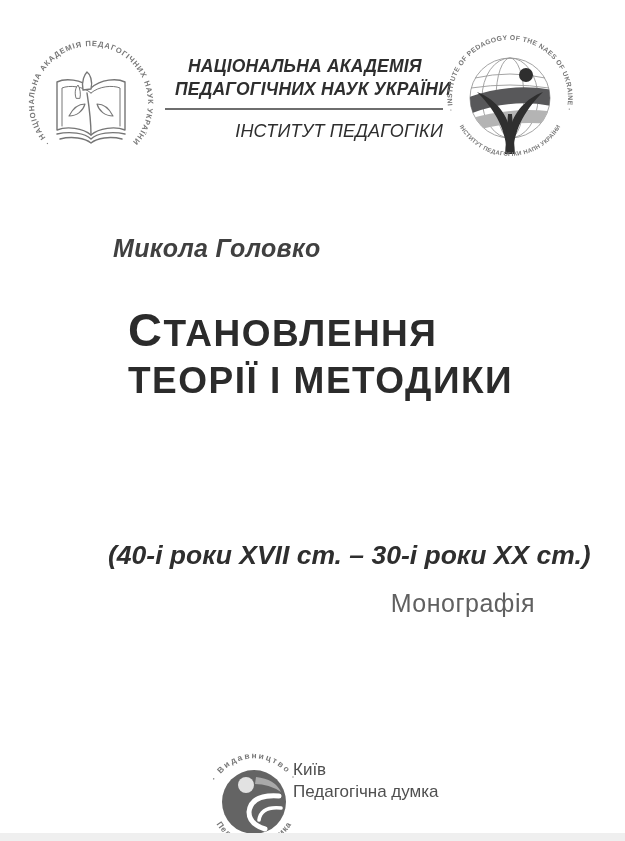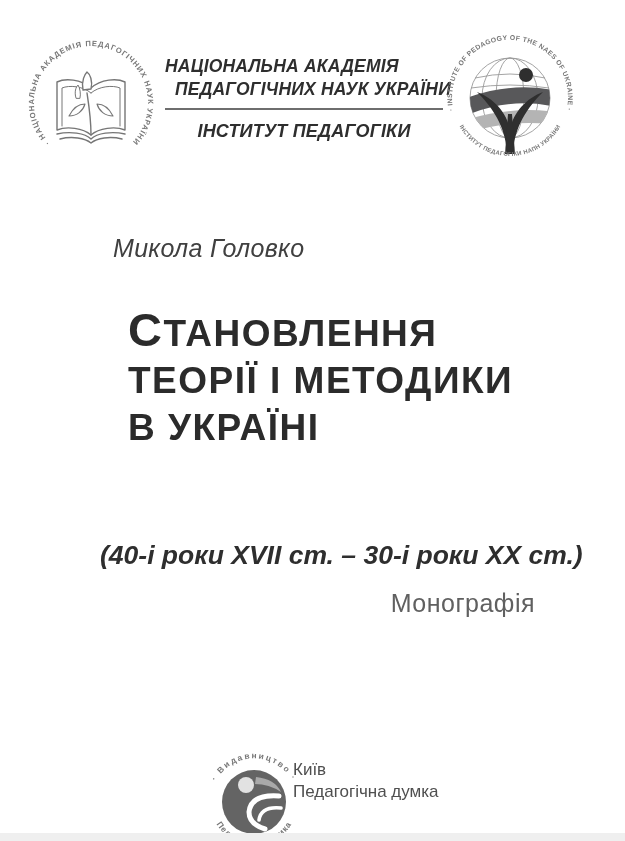"НАЦІОНАЛЬНА АКАДЕМІЯ" .hline1,.hline2 { margin-left: none -> 23px }
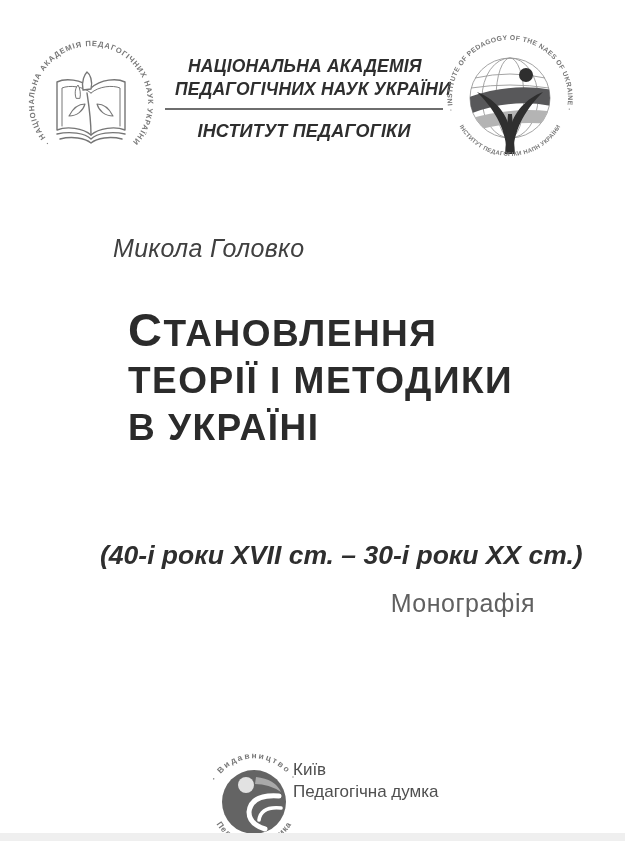"ІНСТИТУТ ПЕДАГОГІКИ" .hinstitute { font-weight: bold -> normal; text-align: center -> right }
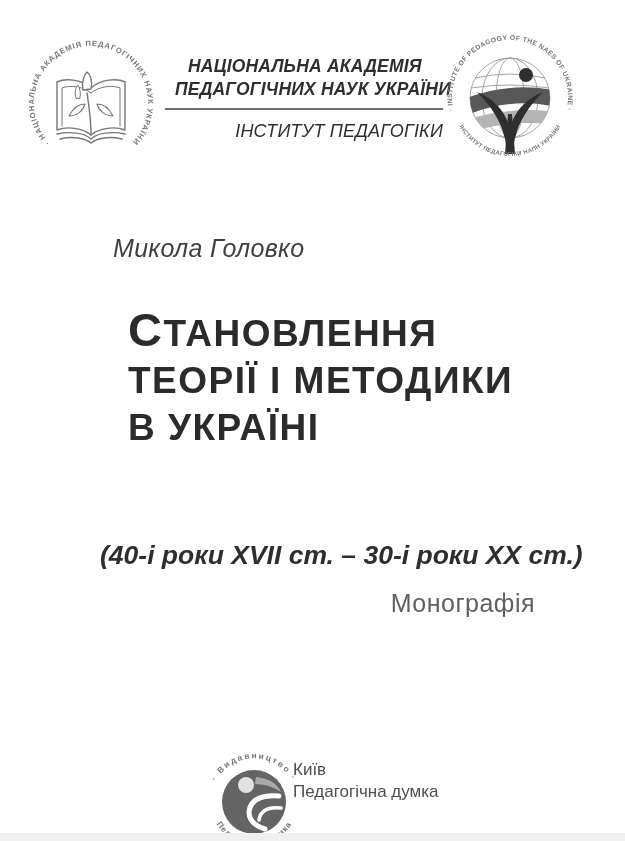"Микола Головко" .author { font-weight: normal -> bold }
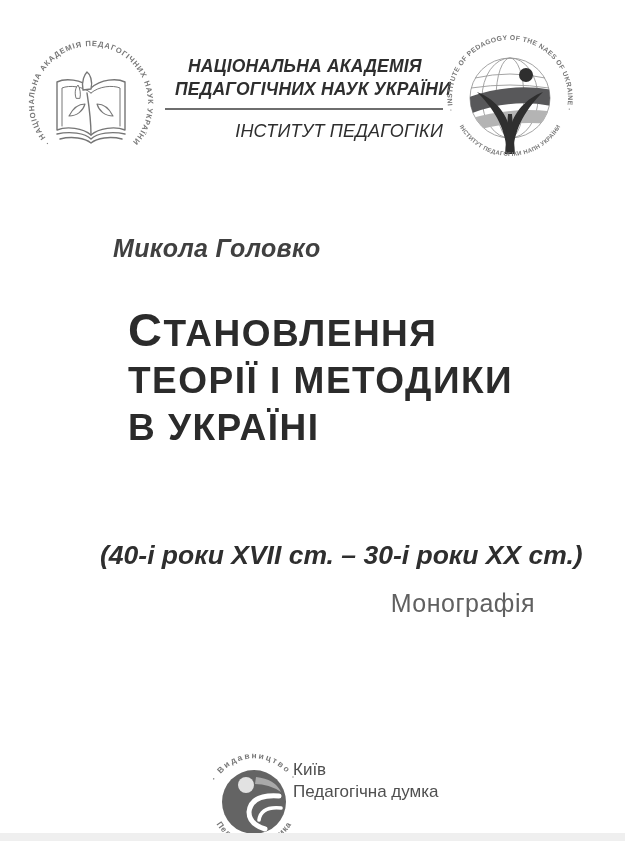"В УКРАЇНІ" div.t-line { html: <div>В УКРАЇНІ</div> -> none }
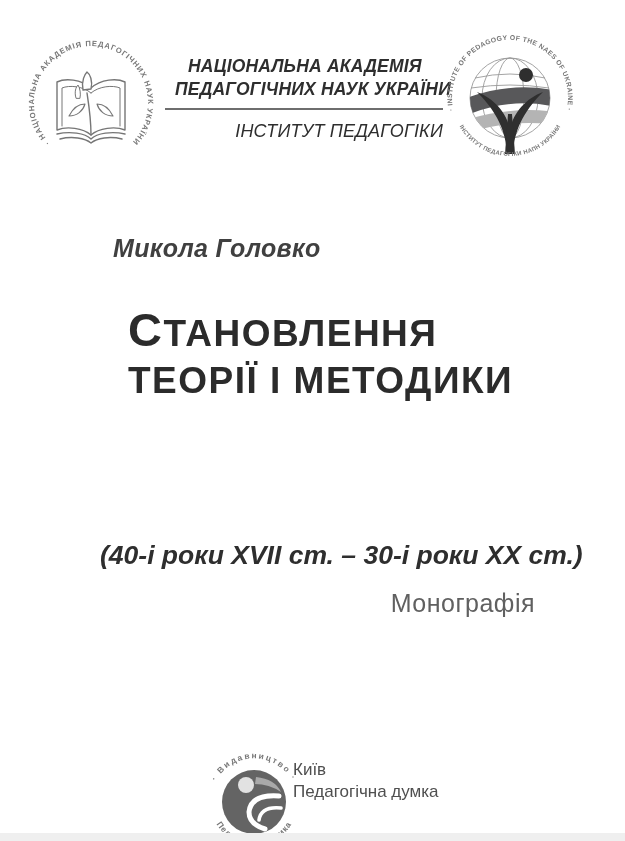"(40-і роки XVII ст. –" .subtitle { left: 100px -> 108px }
